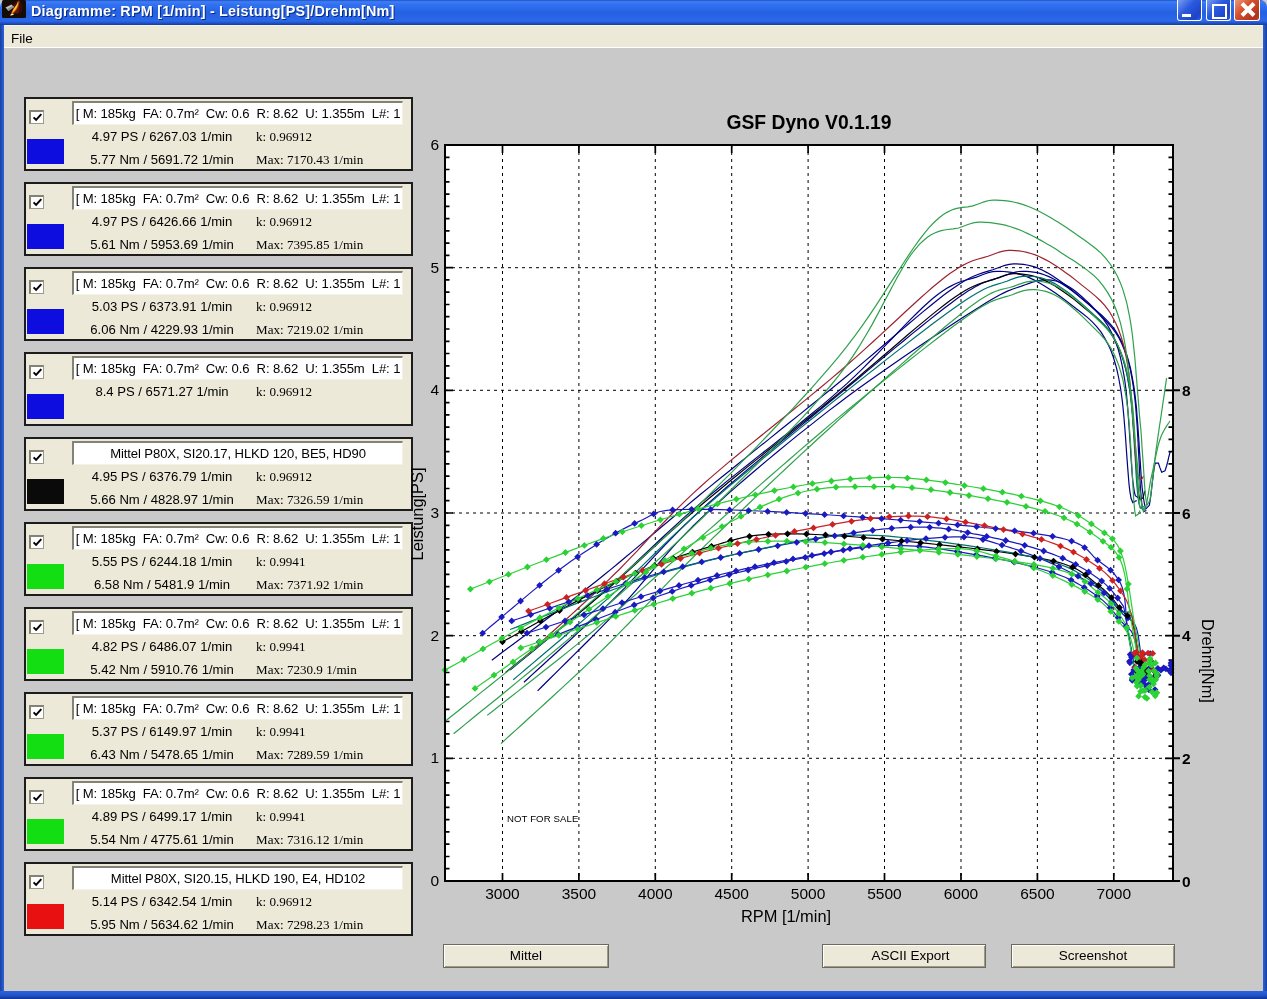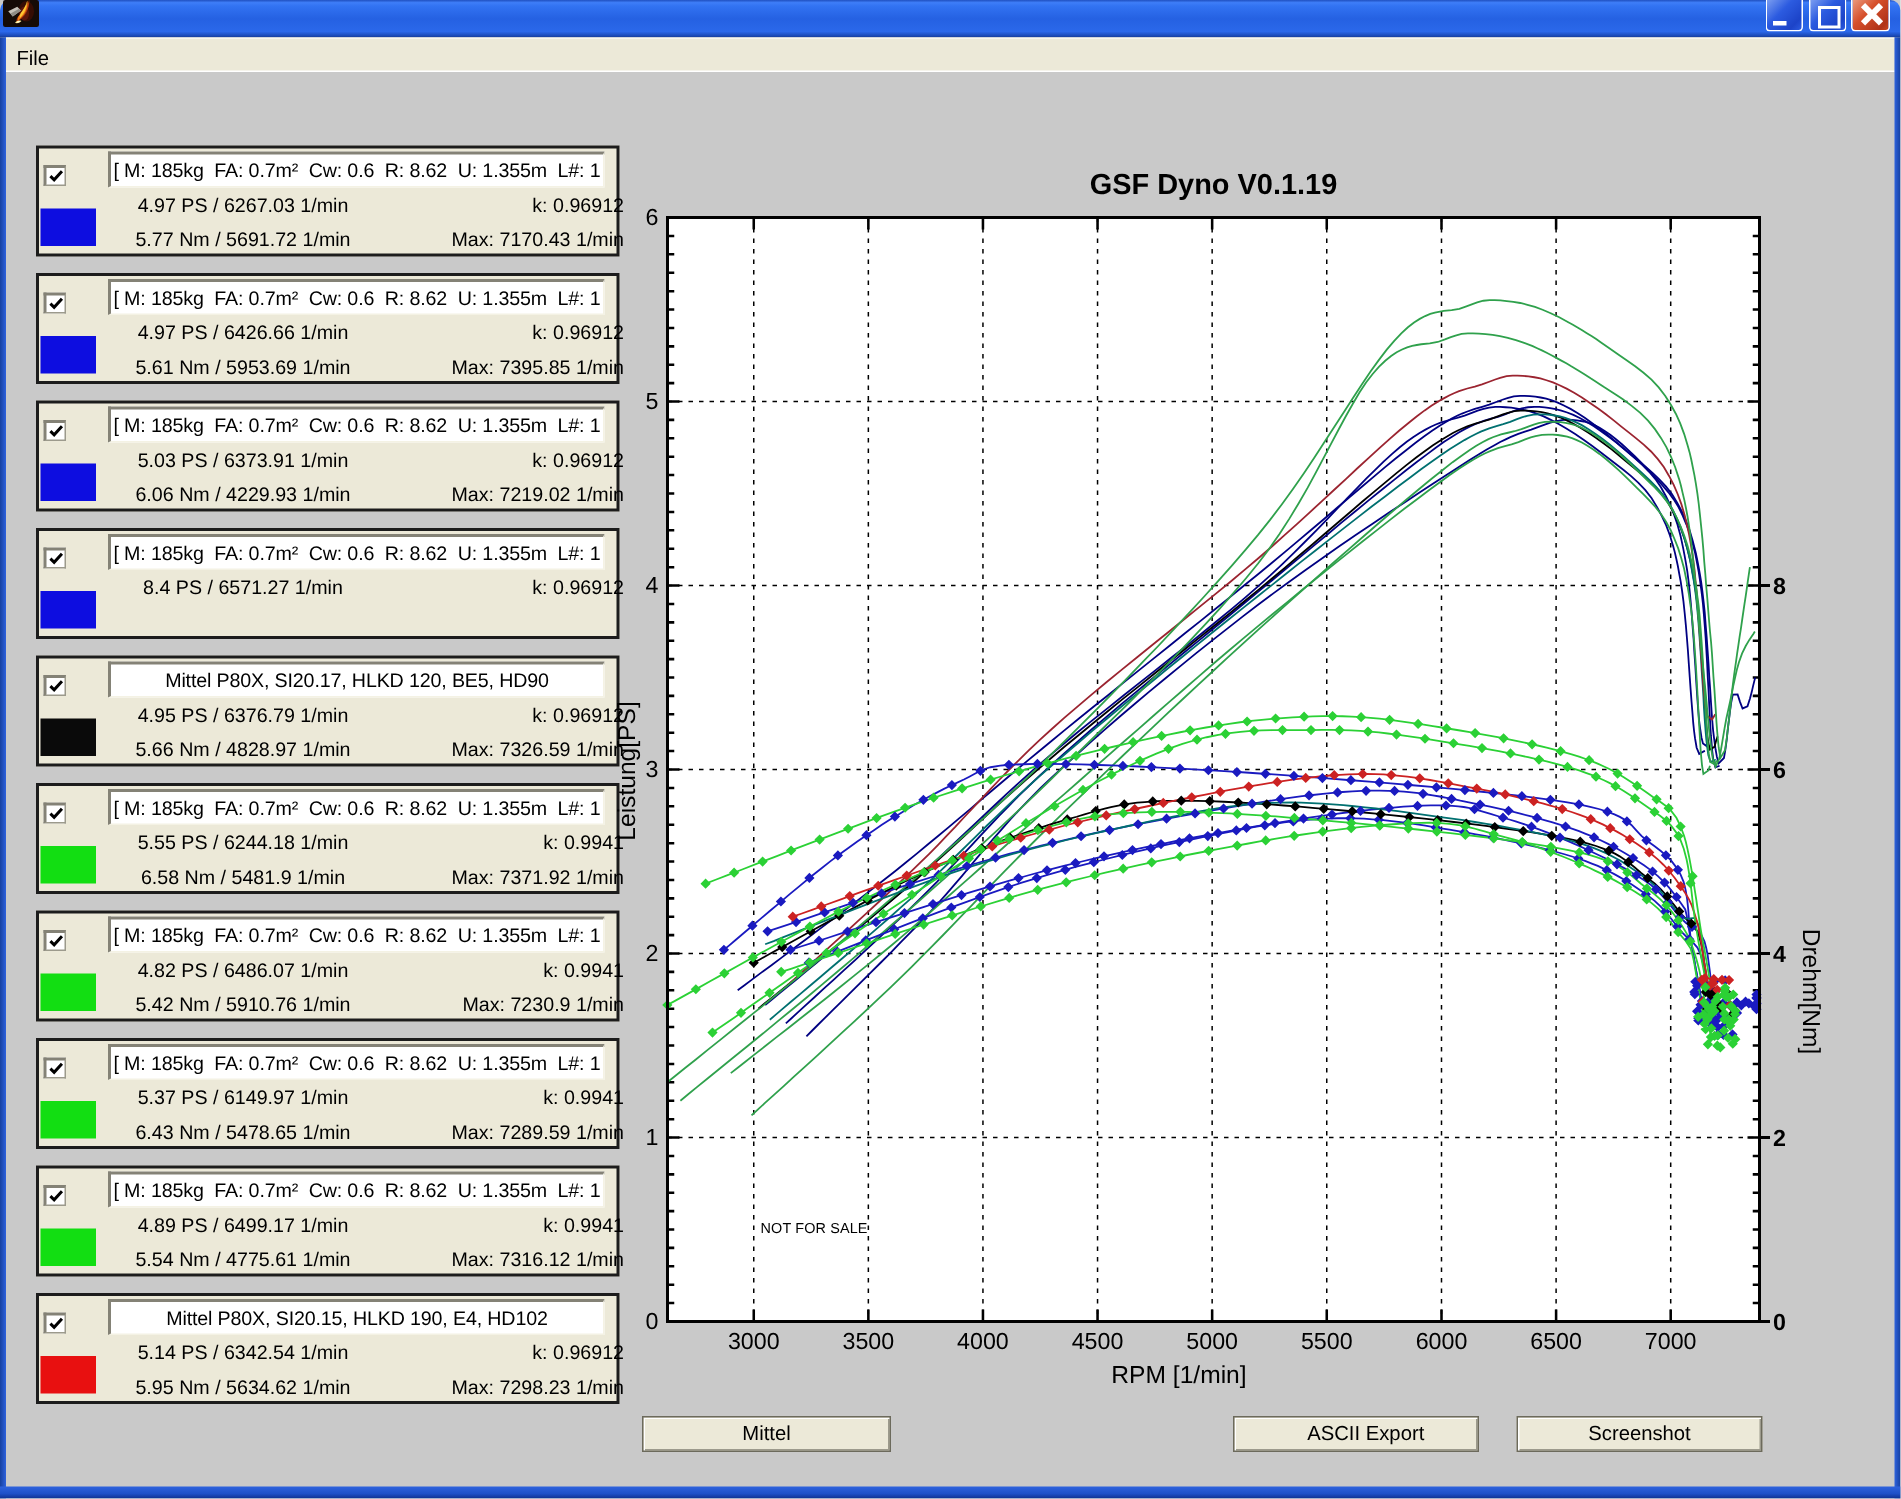"Diagramme: RPM [1/min] -" div.txt { html: none -> <div>Diagramme: RPM [1/min] - Leistung[PS]/Drehm[Nm]</div> }
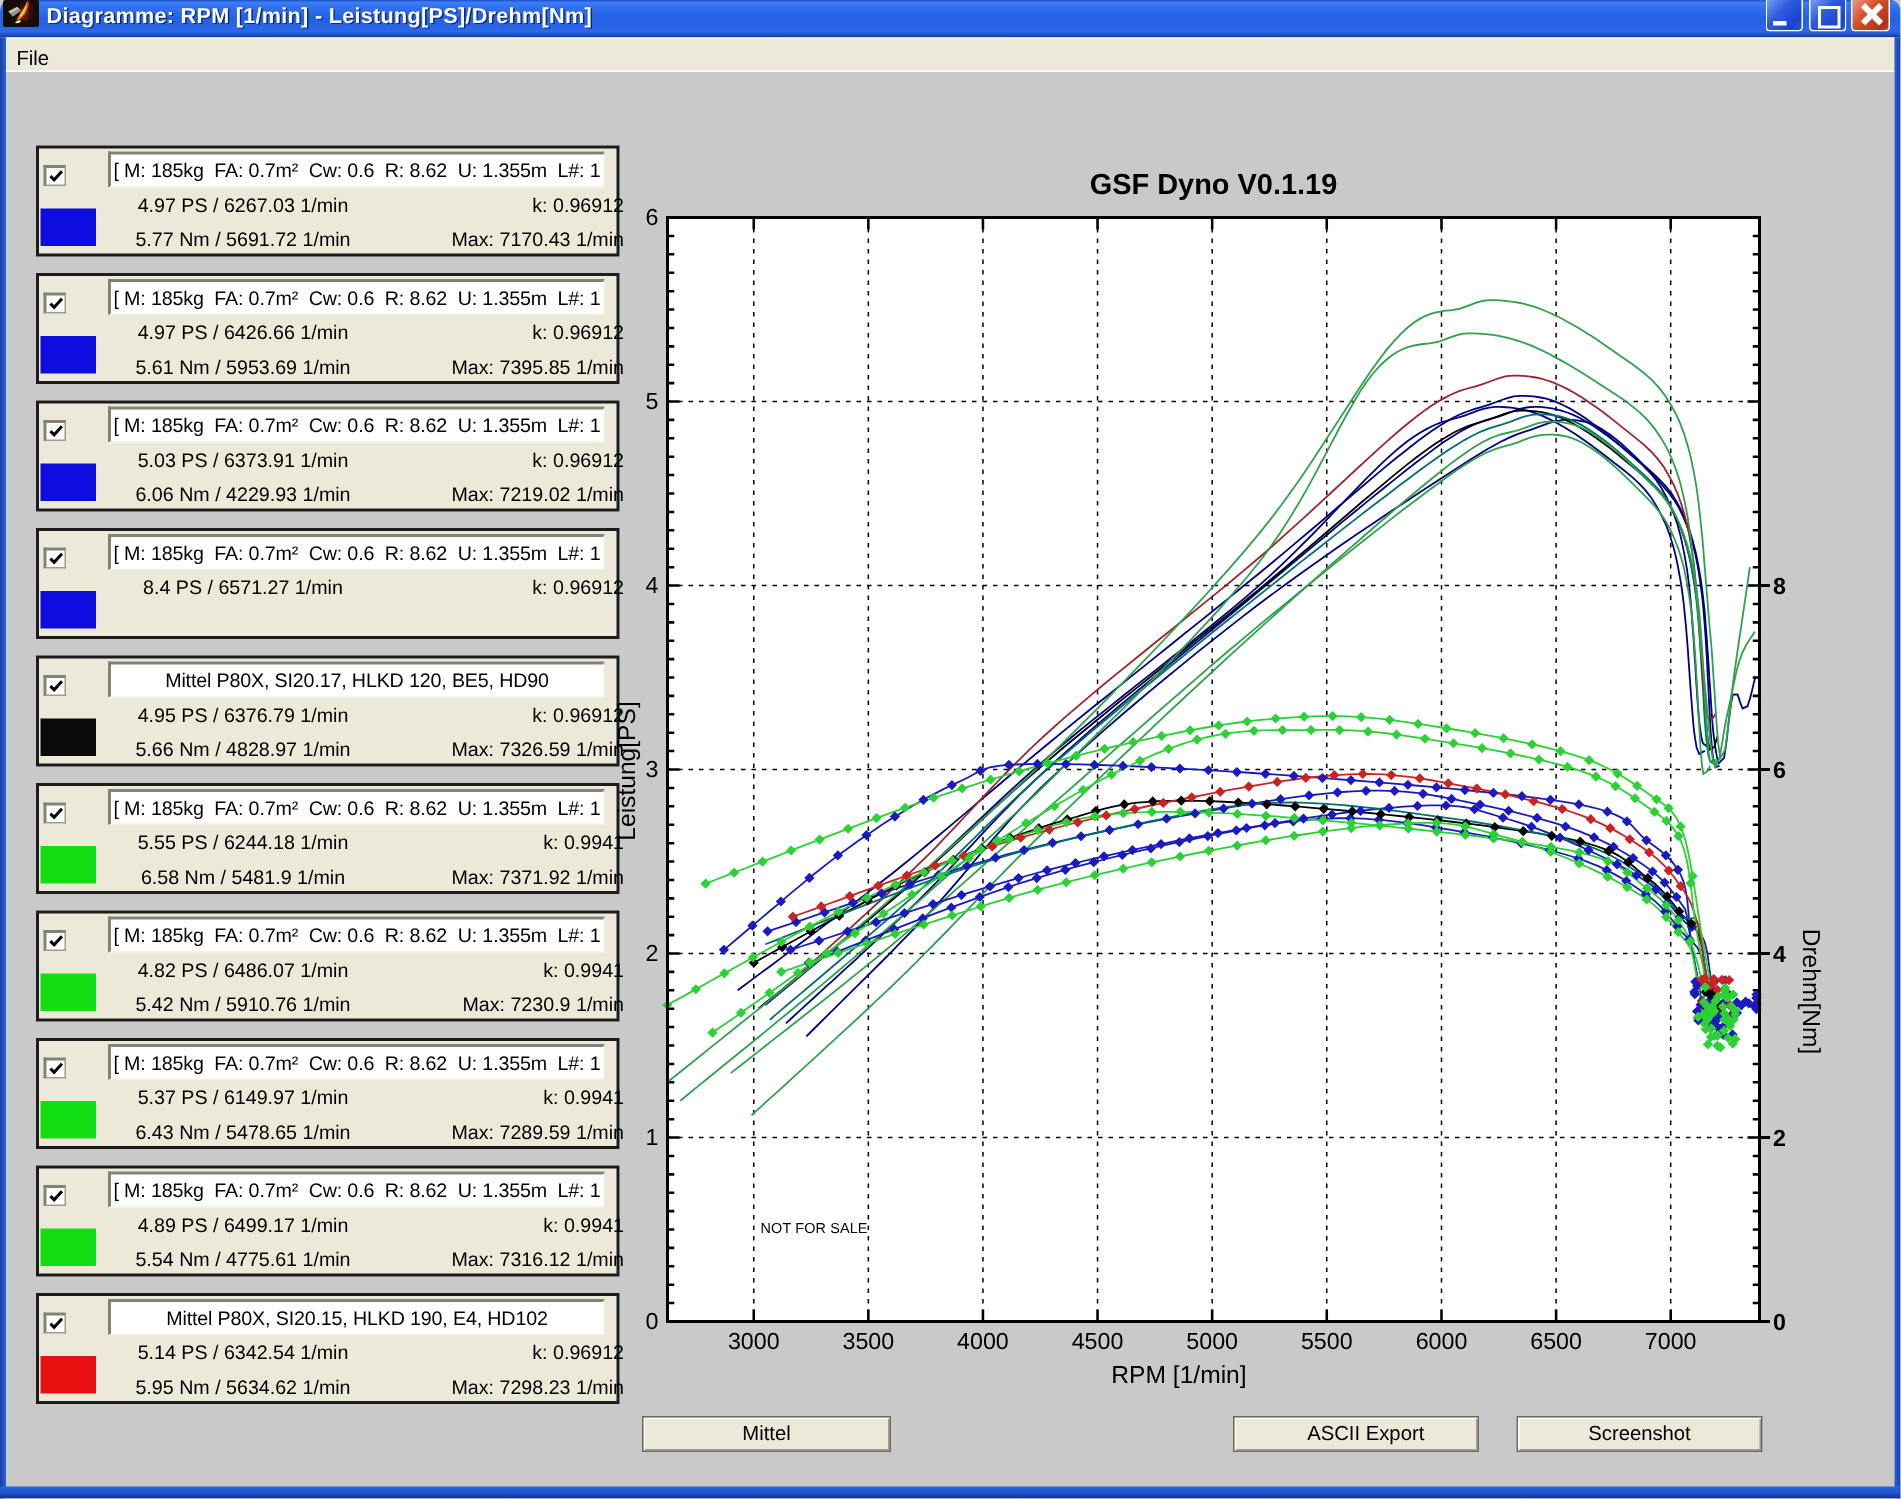"k: 0.96912" .panel .rc { font-family: none -> Liberation Serif, serif; text-align: right -> left }
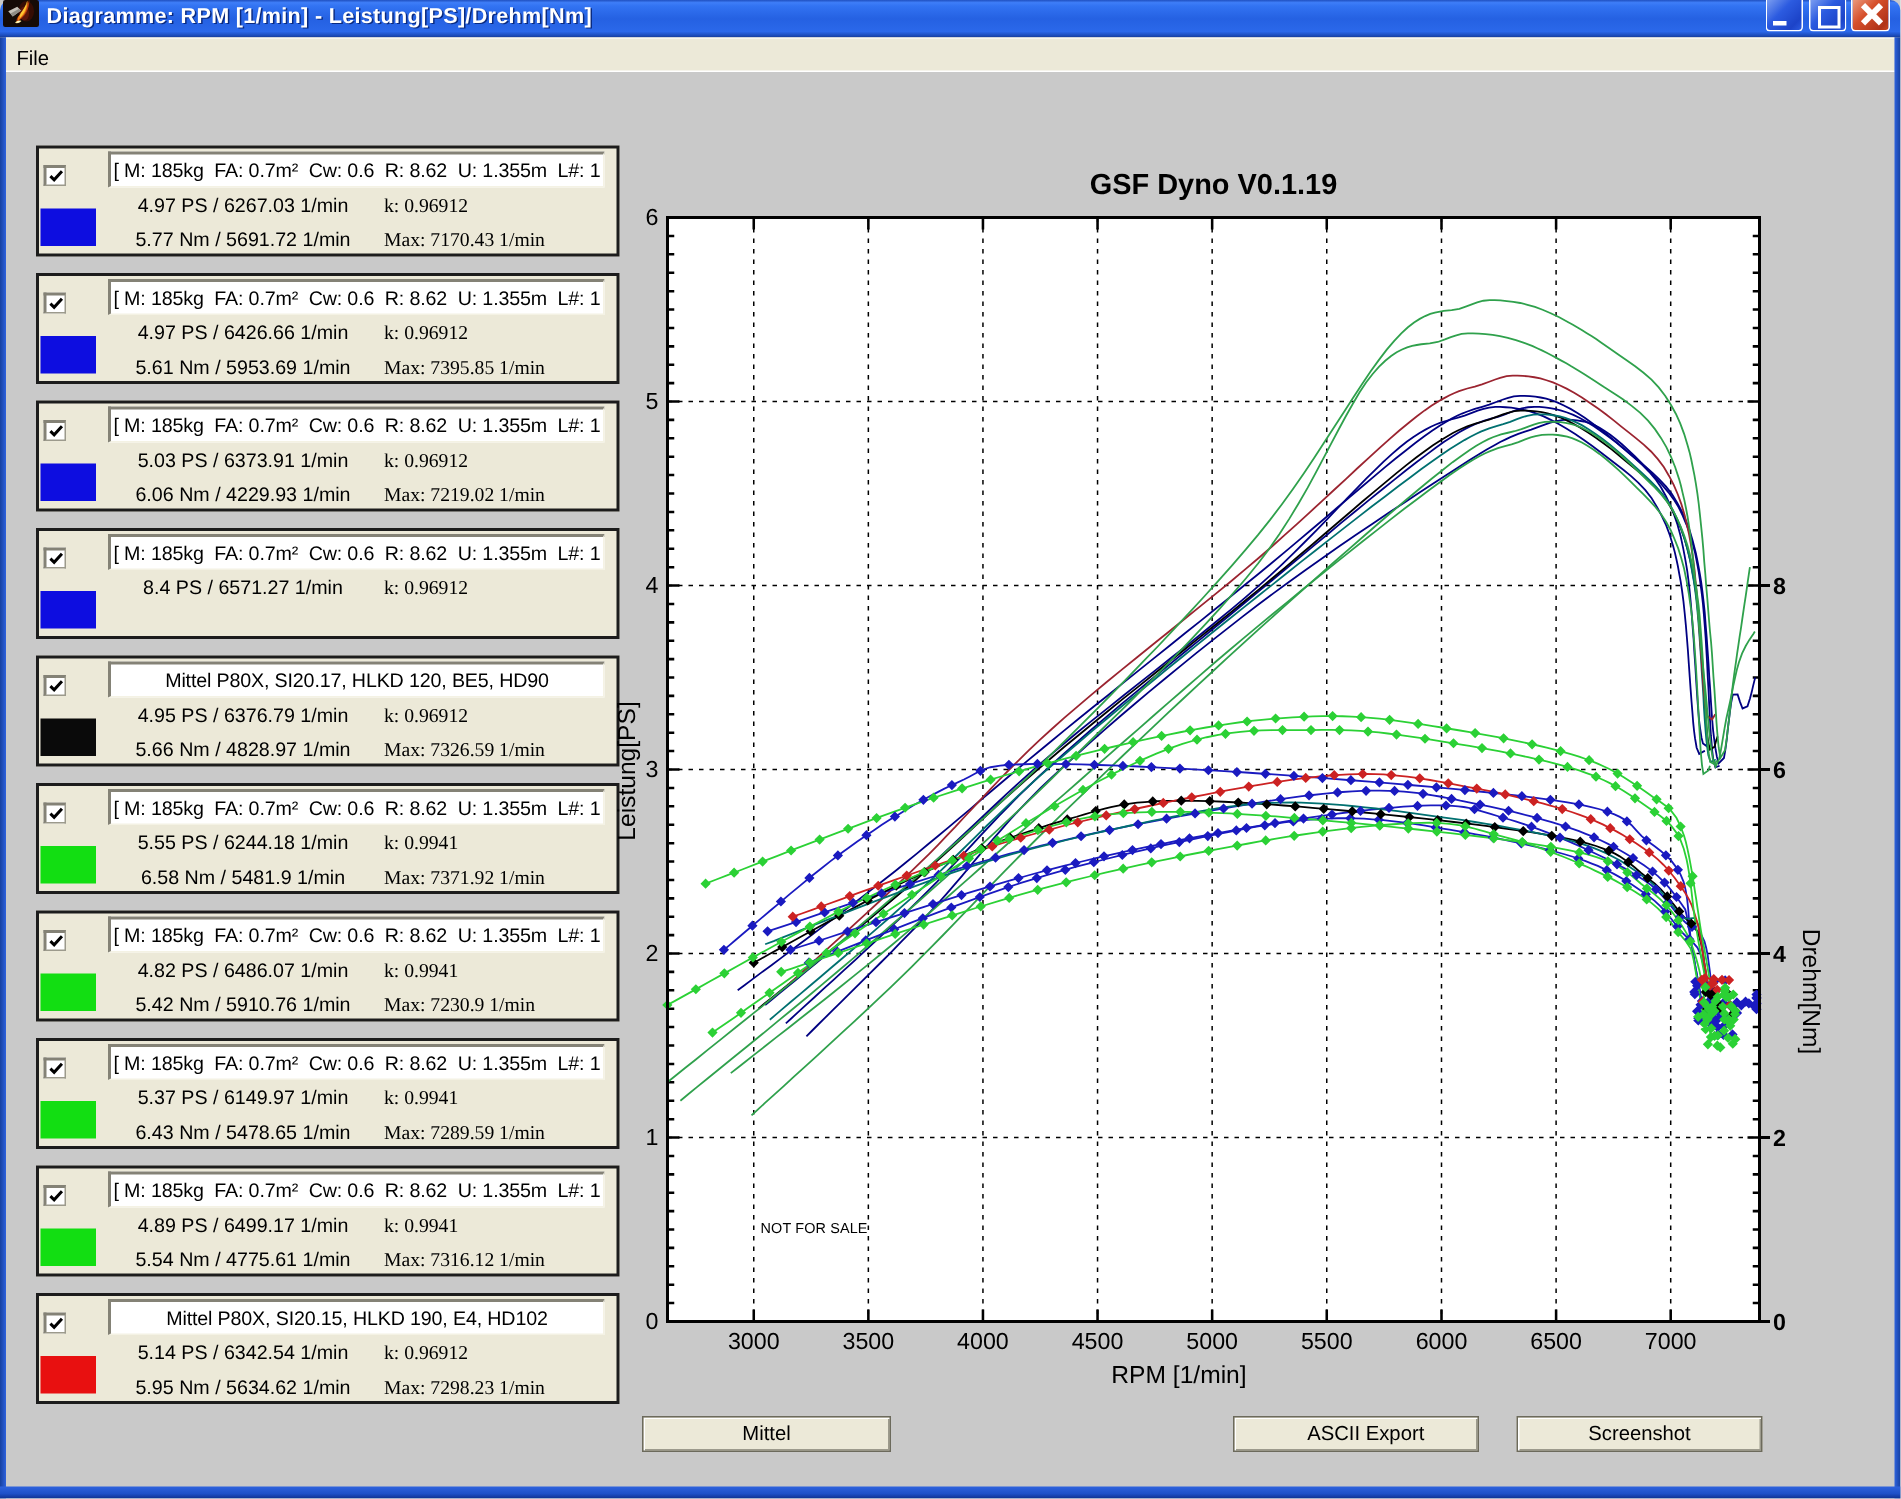"Mittel" div.btn { left: 428px -> 443px }
